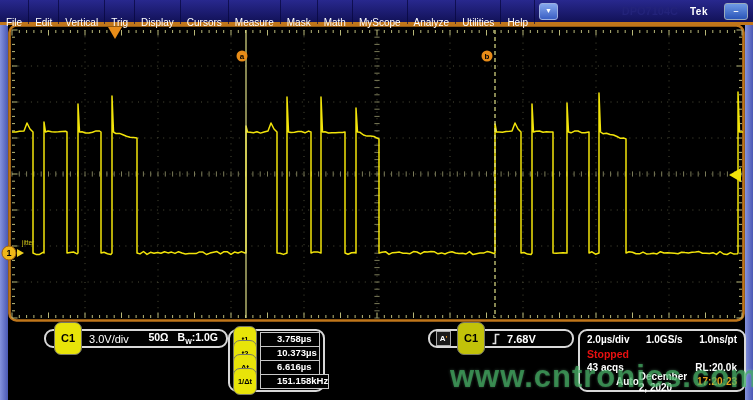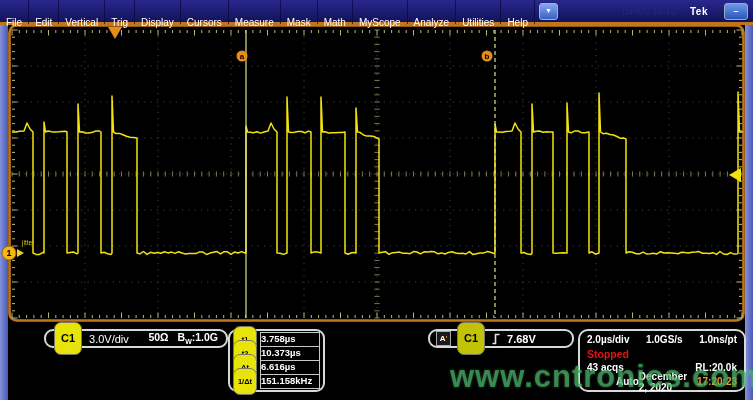"3.758µs" .cur-val { padding-left: 0 -> 16px }
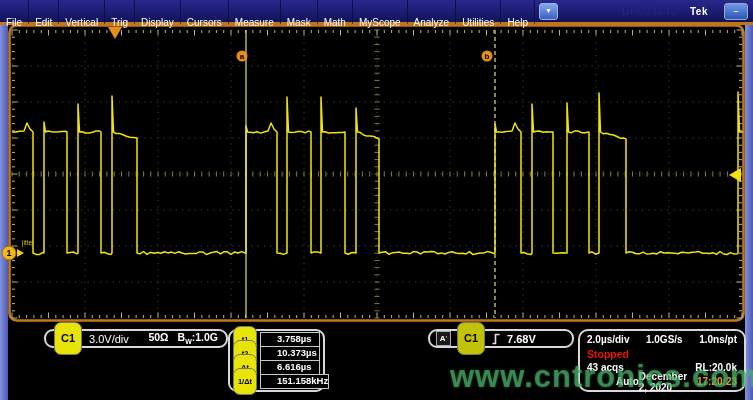"2.0µs/div" #horiz-box { border-radius: 10px -> none }
